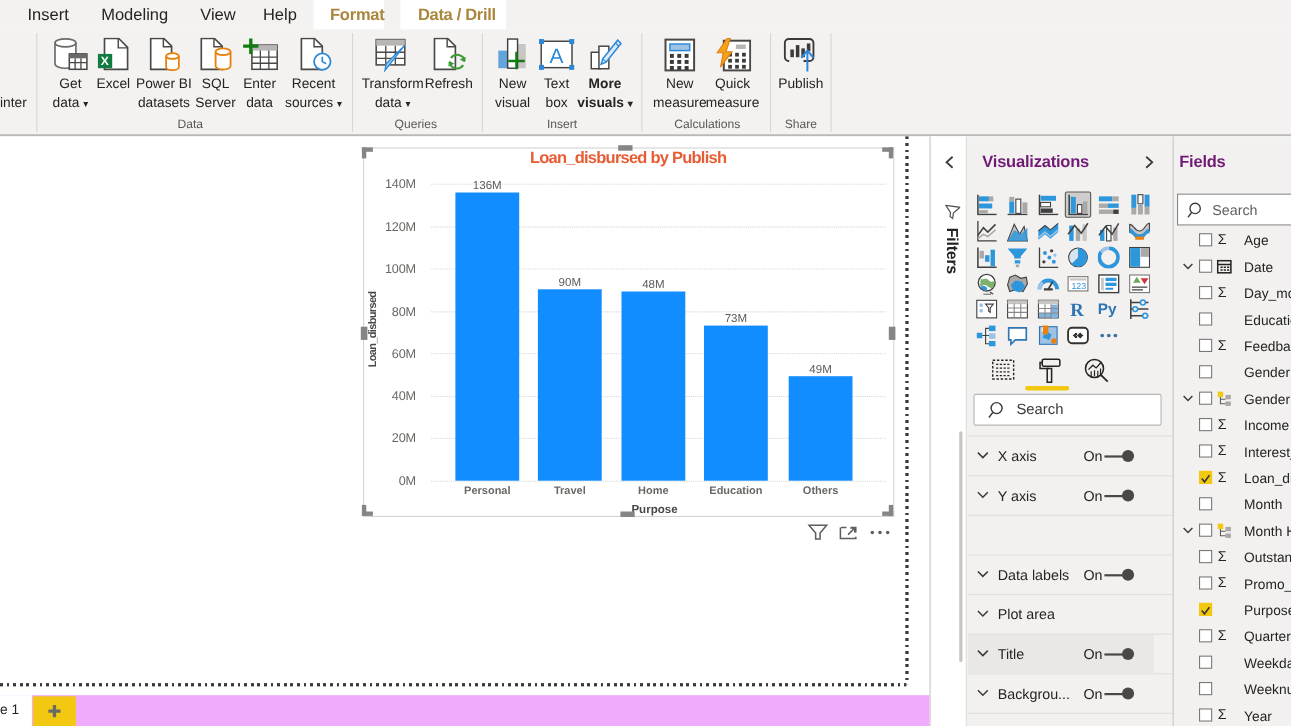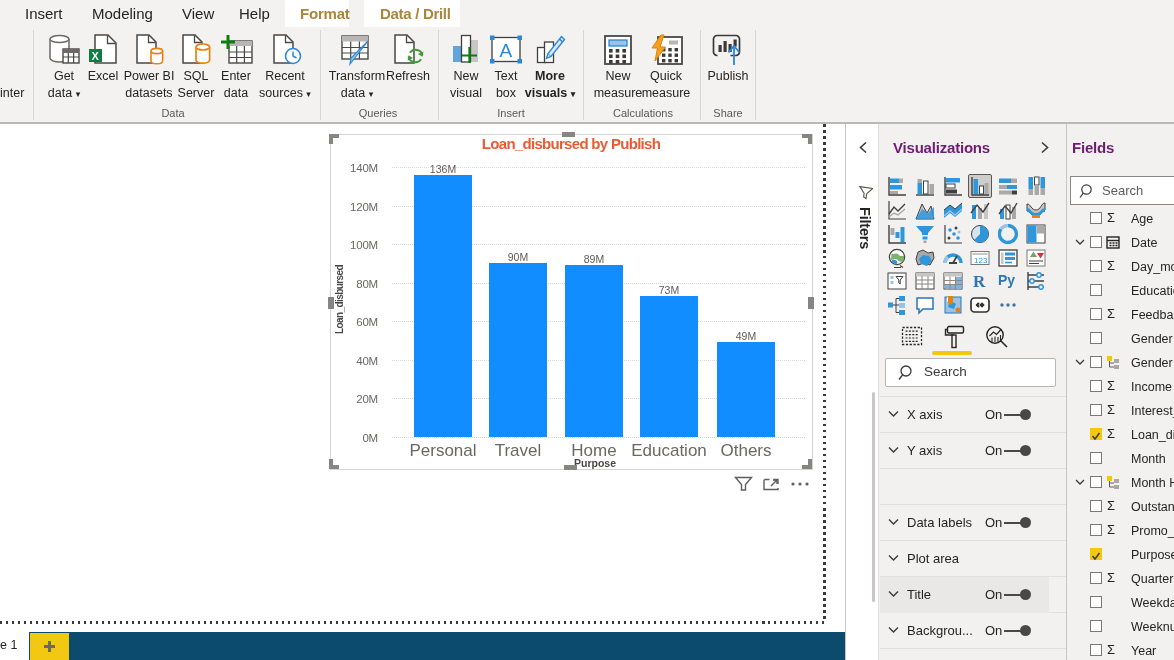"89M" div.vlab { text: 89M -> 48M }
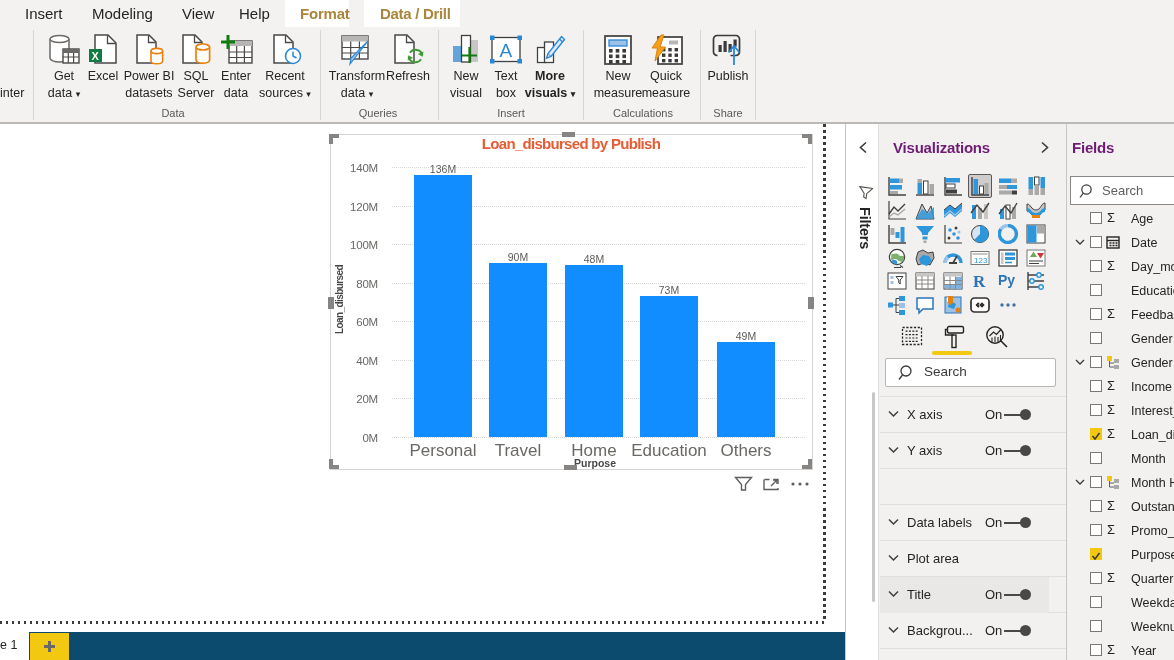"Personal" .xlab { font-size: 17px -> 10px; font-weight: none -> bold }
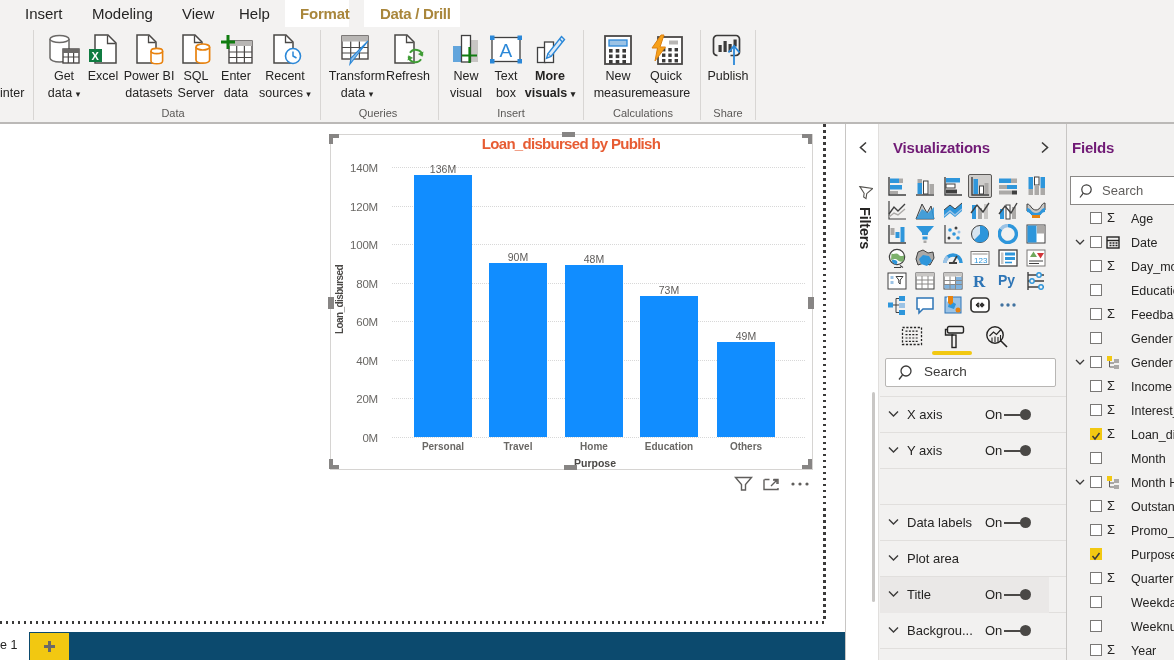"e 1" #bottombar { background: #0c4a6e -> #f0abfc }
